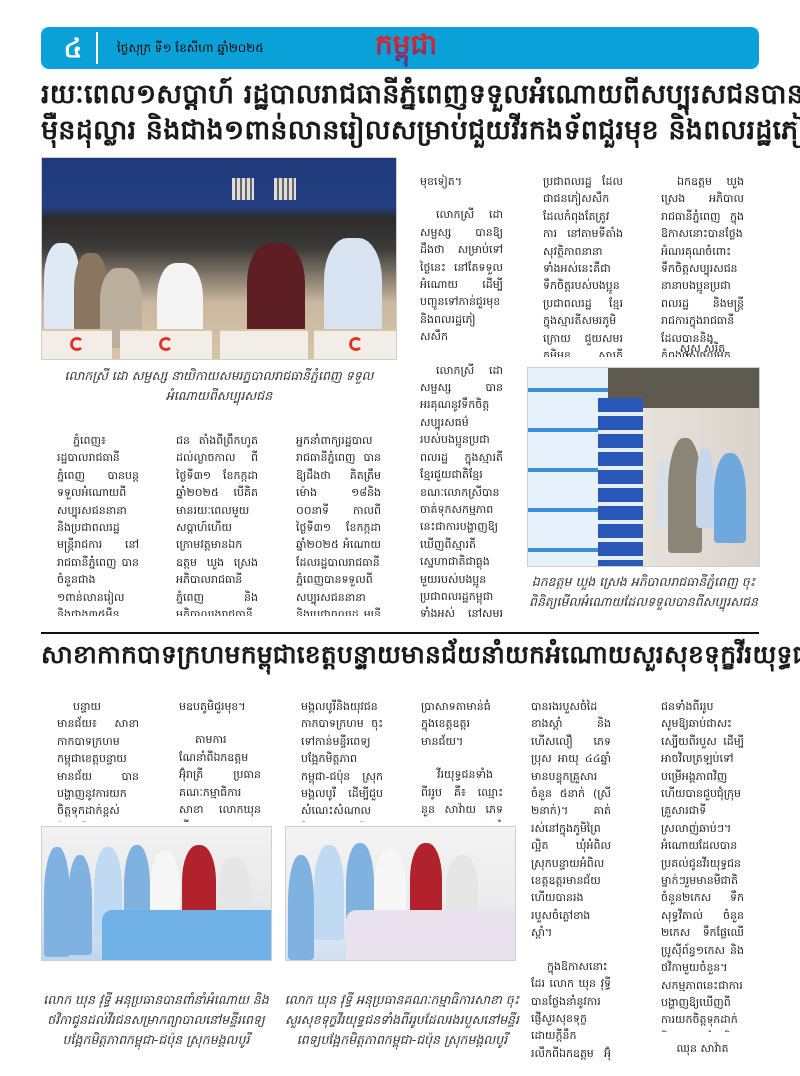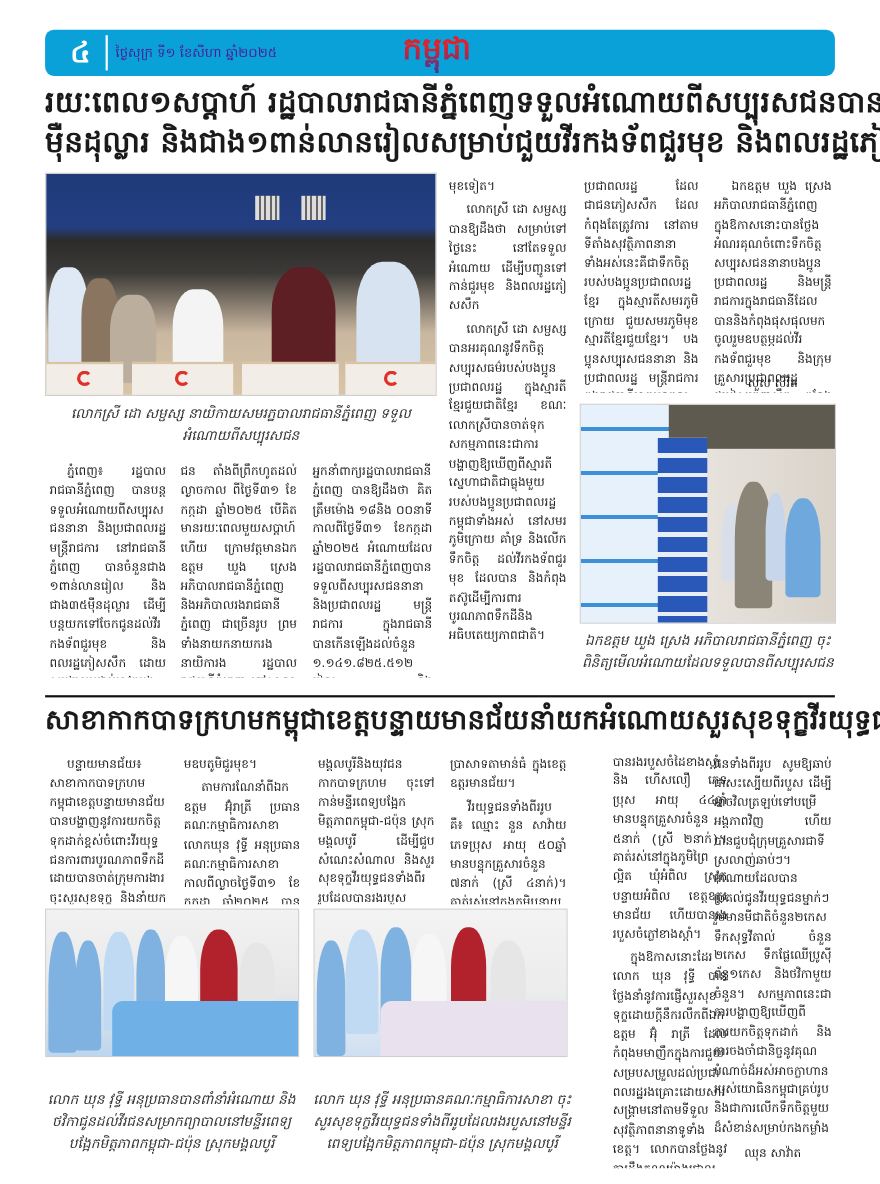"ថ្ងៃសុក្រ ទី១ ខែសីហា ឆ្នាំ២០២៥" .header-date { color: #4c1d95 -> #000000; left: 64px -> 76px }
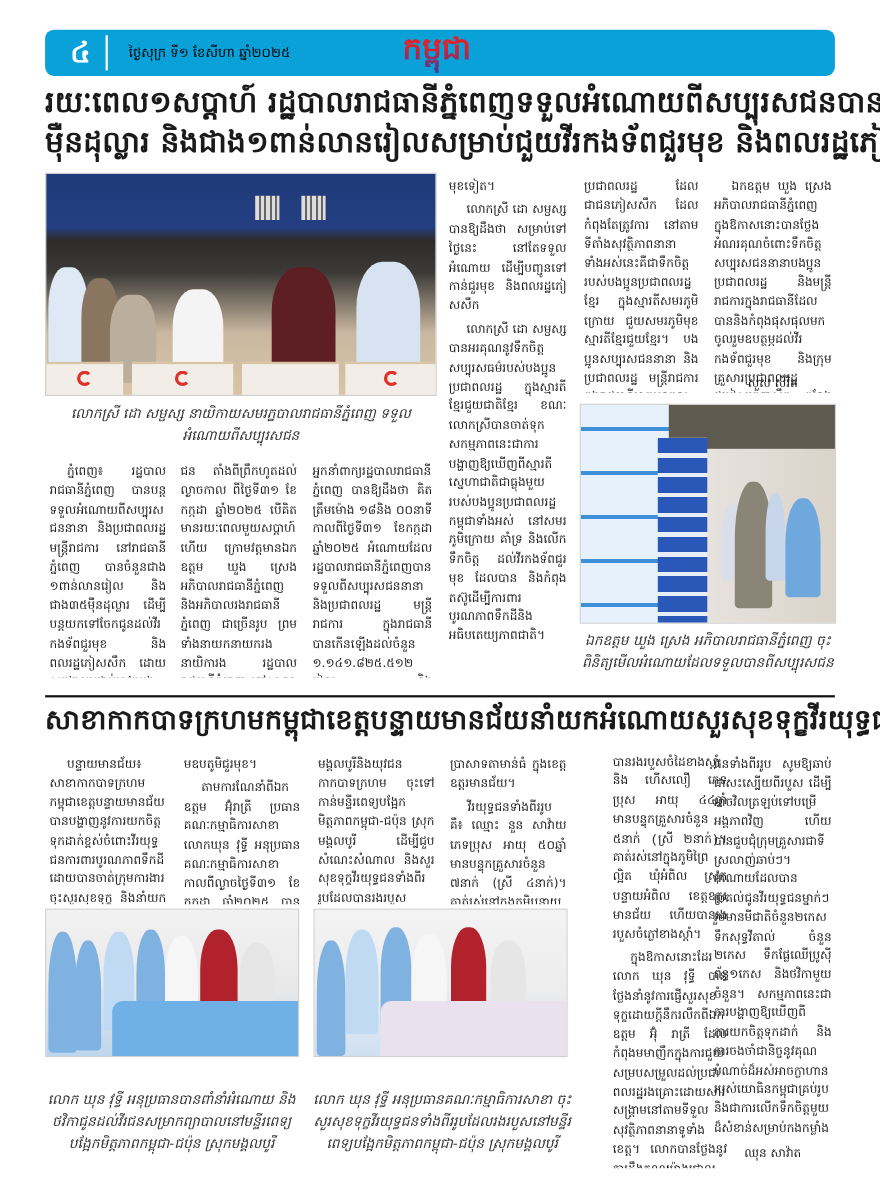"កម្ពុជា" .logo { text-align: left -> center }
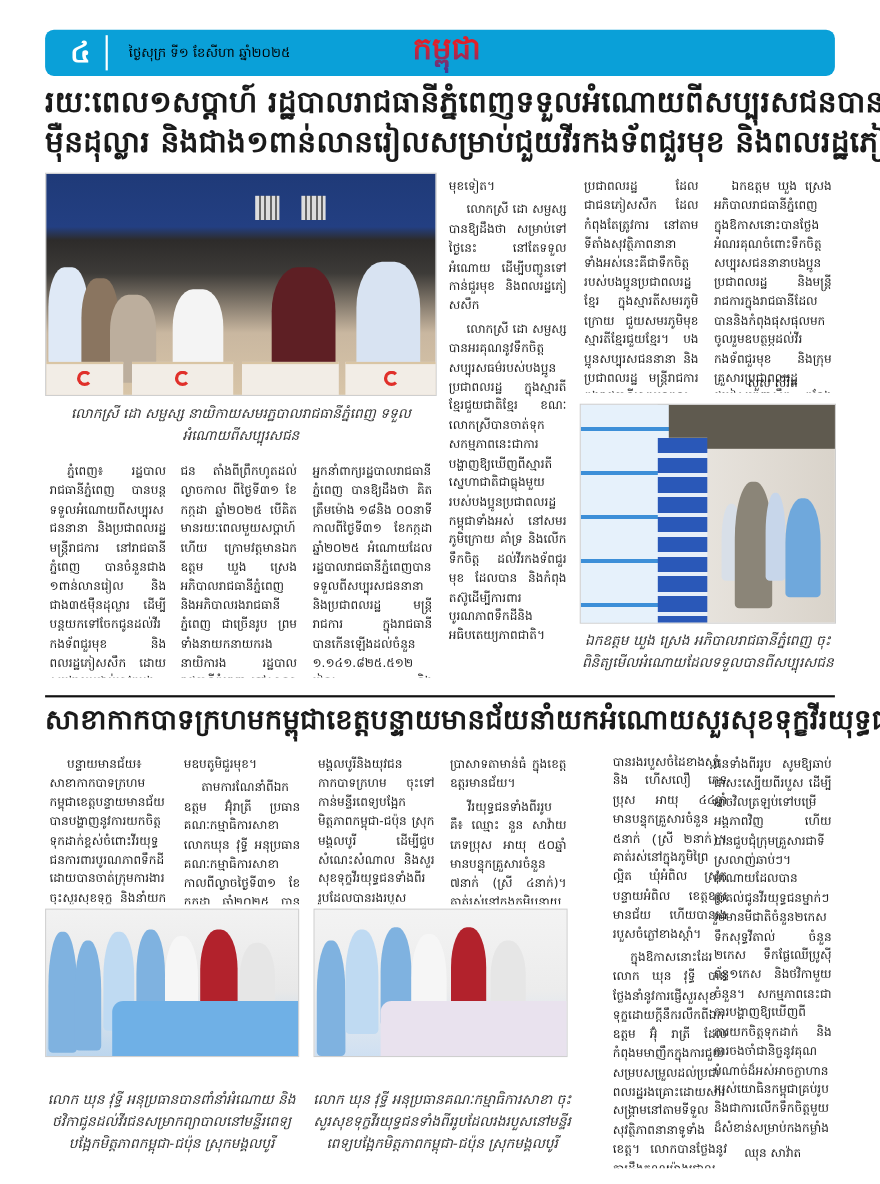"មុខទៀត។" .col p { margin: 4px -> 16px }
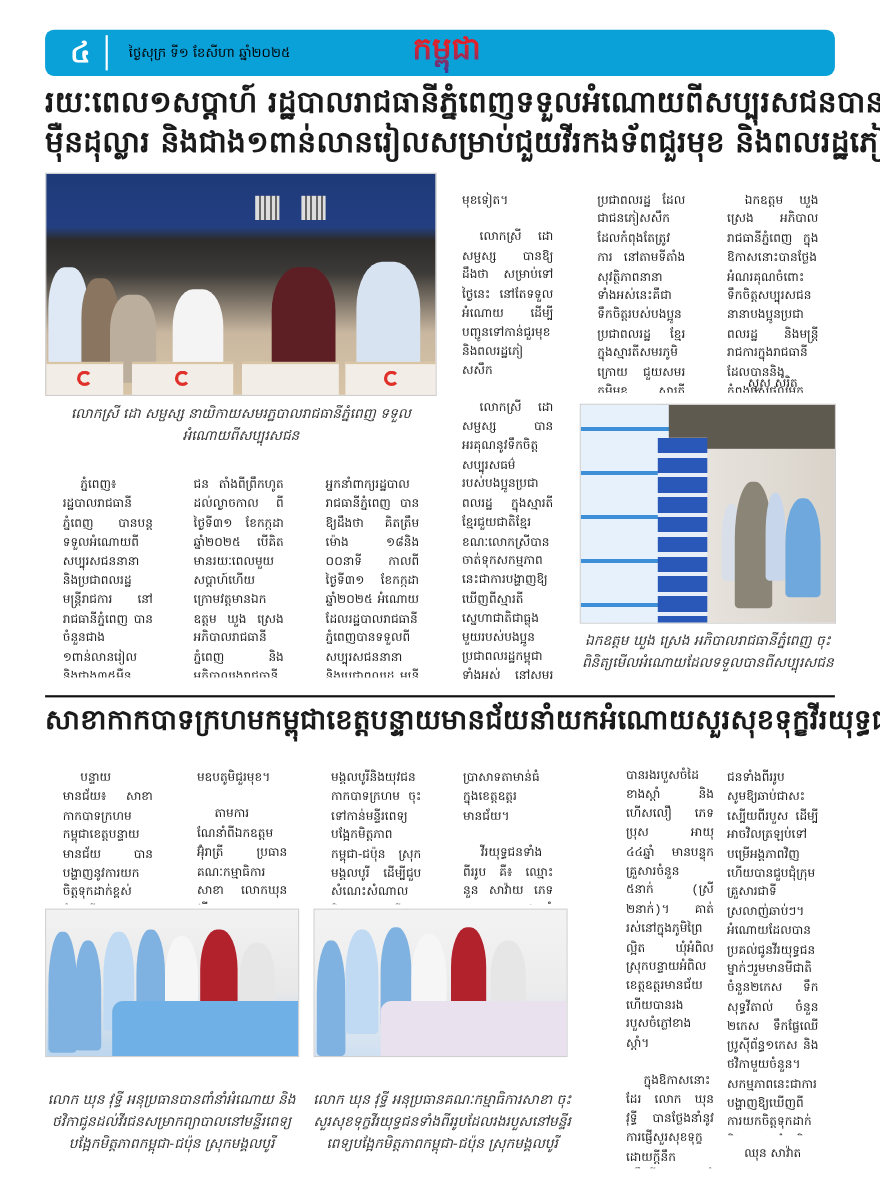"បានរងរបួសចំដៃខាងស្តាំ និង ហើសលឿ ភេទប្រុស" .a2c5 { font-family: Liberation Mono, monospace -> none; left: 553px -> 515px }
